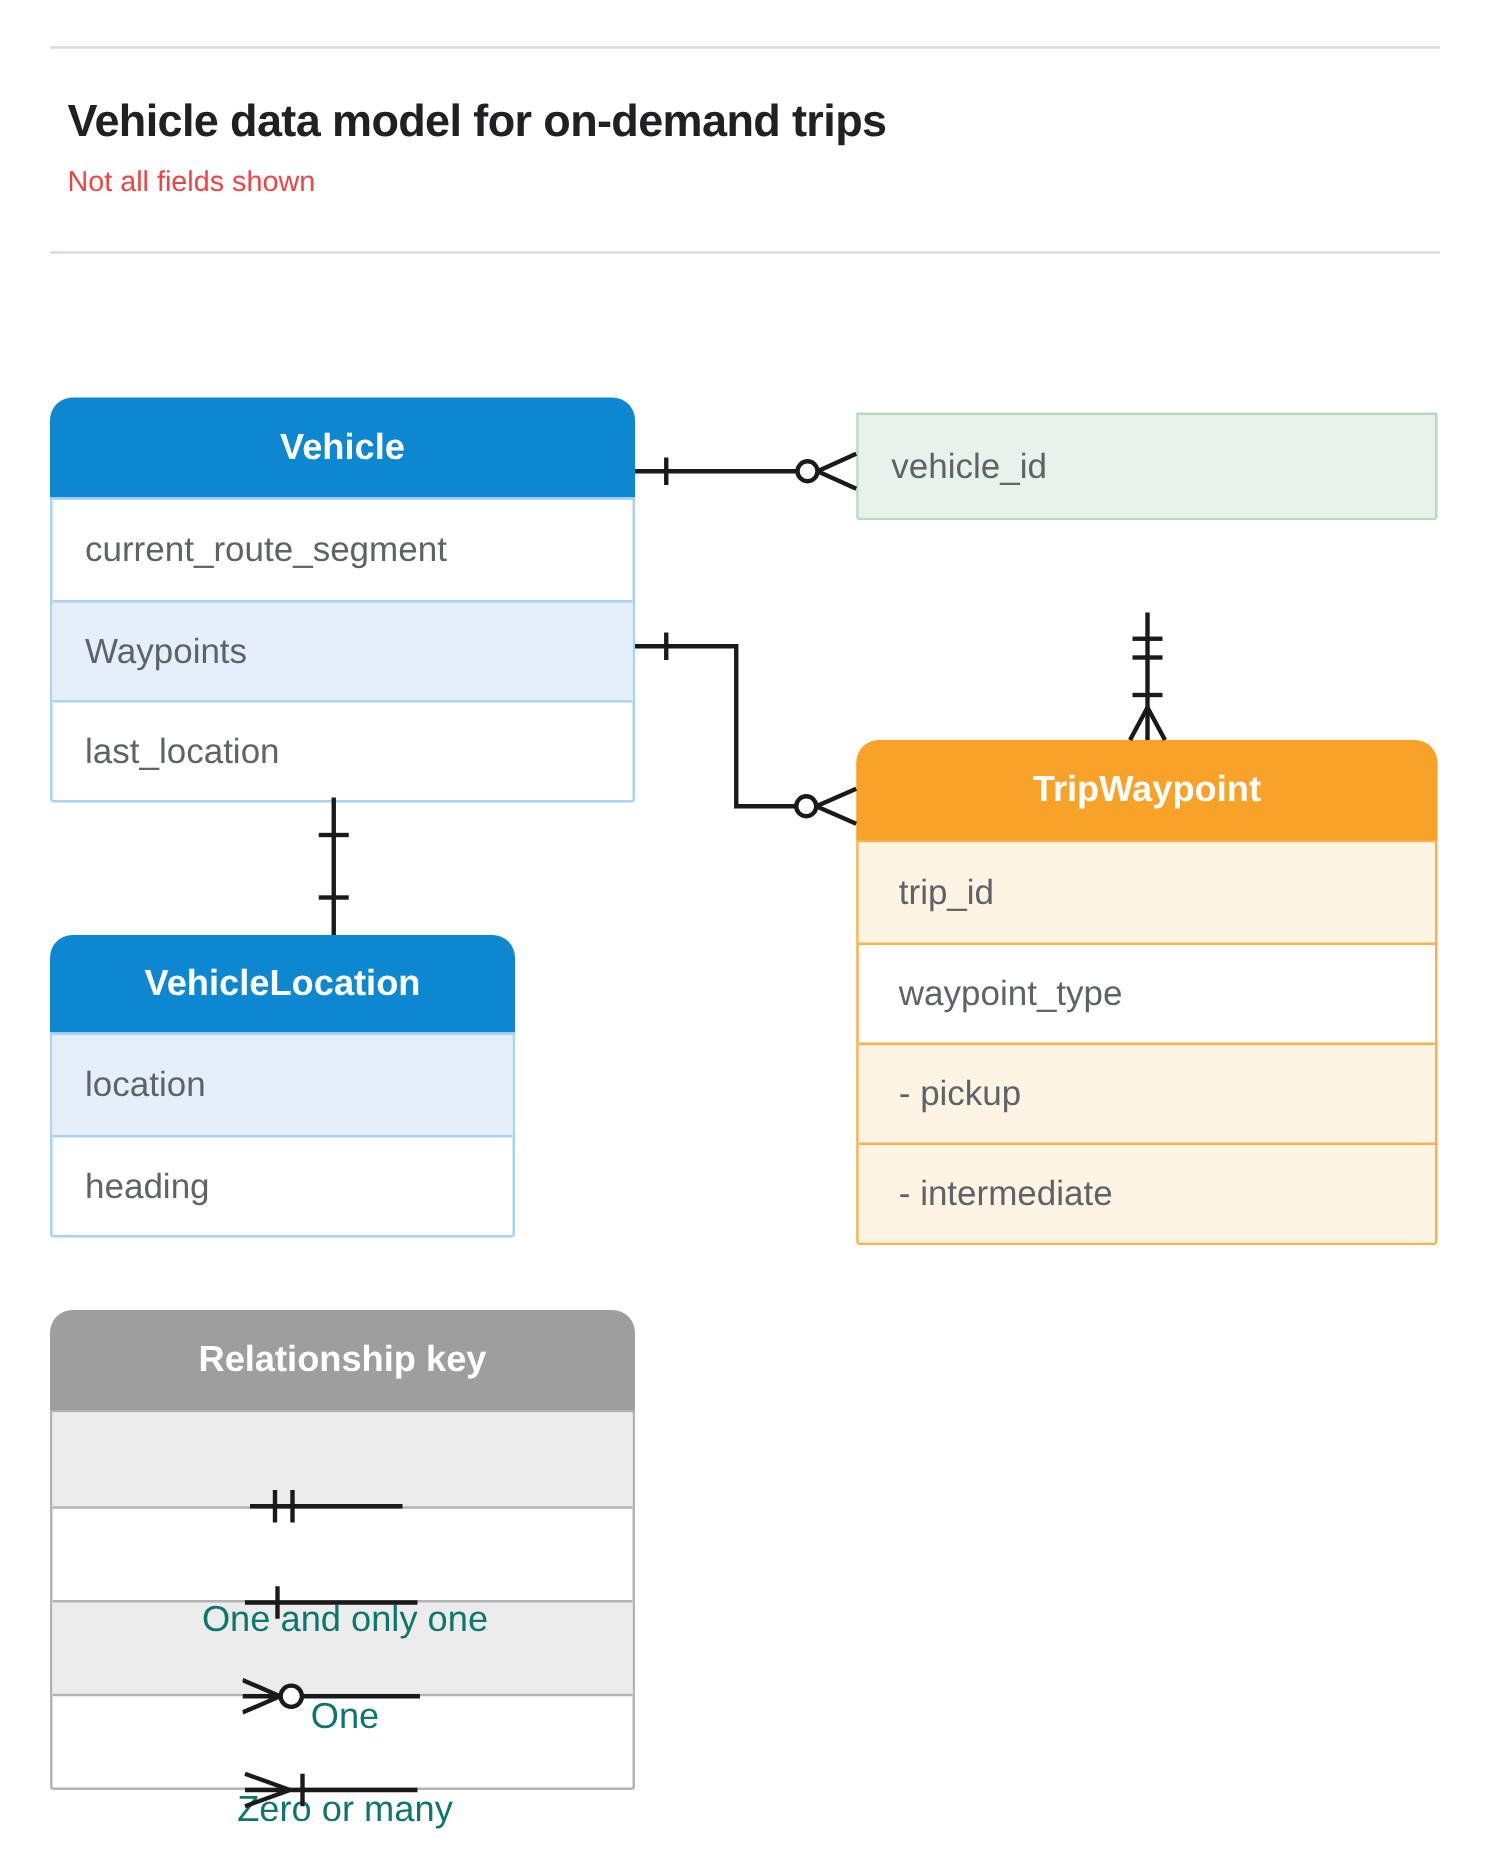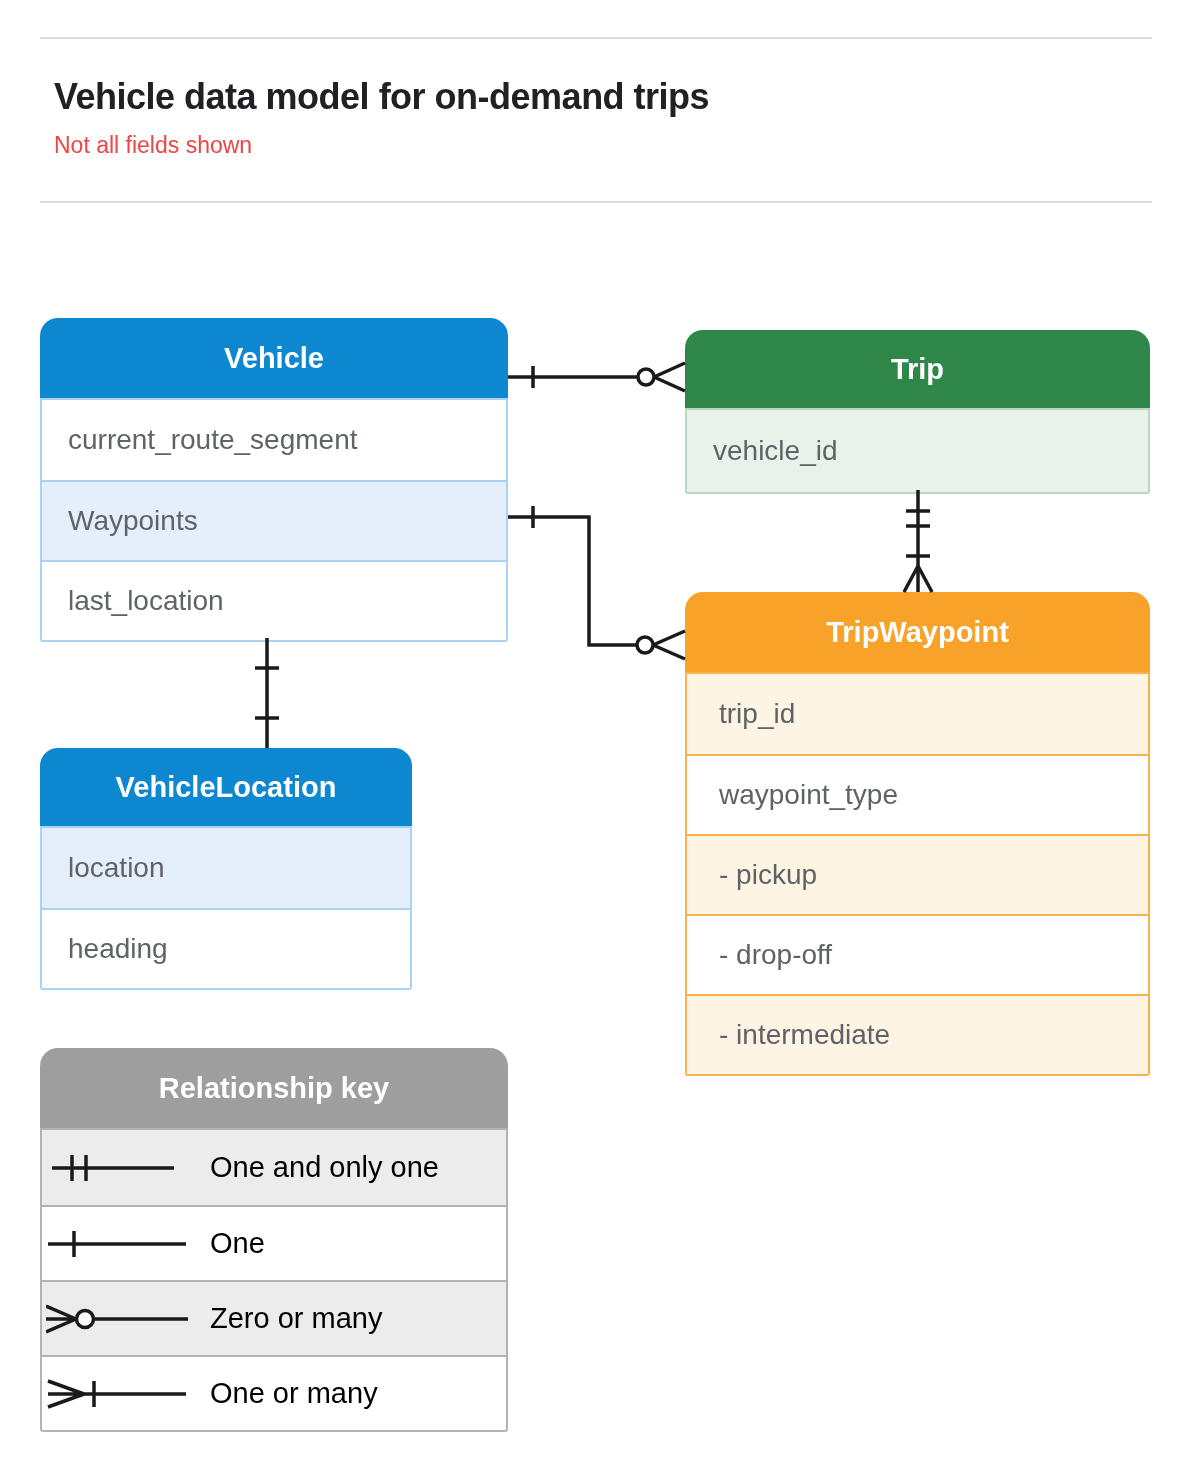"Trip" div.entity-header { html: <div>Trip</div> -> none }
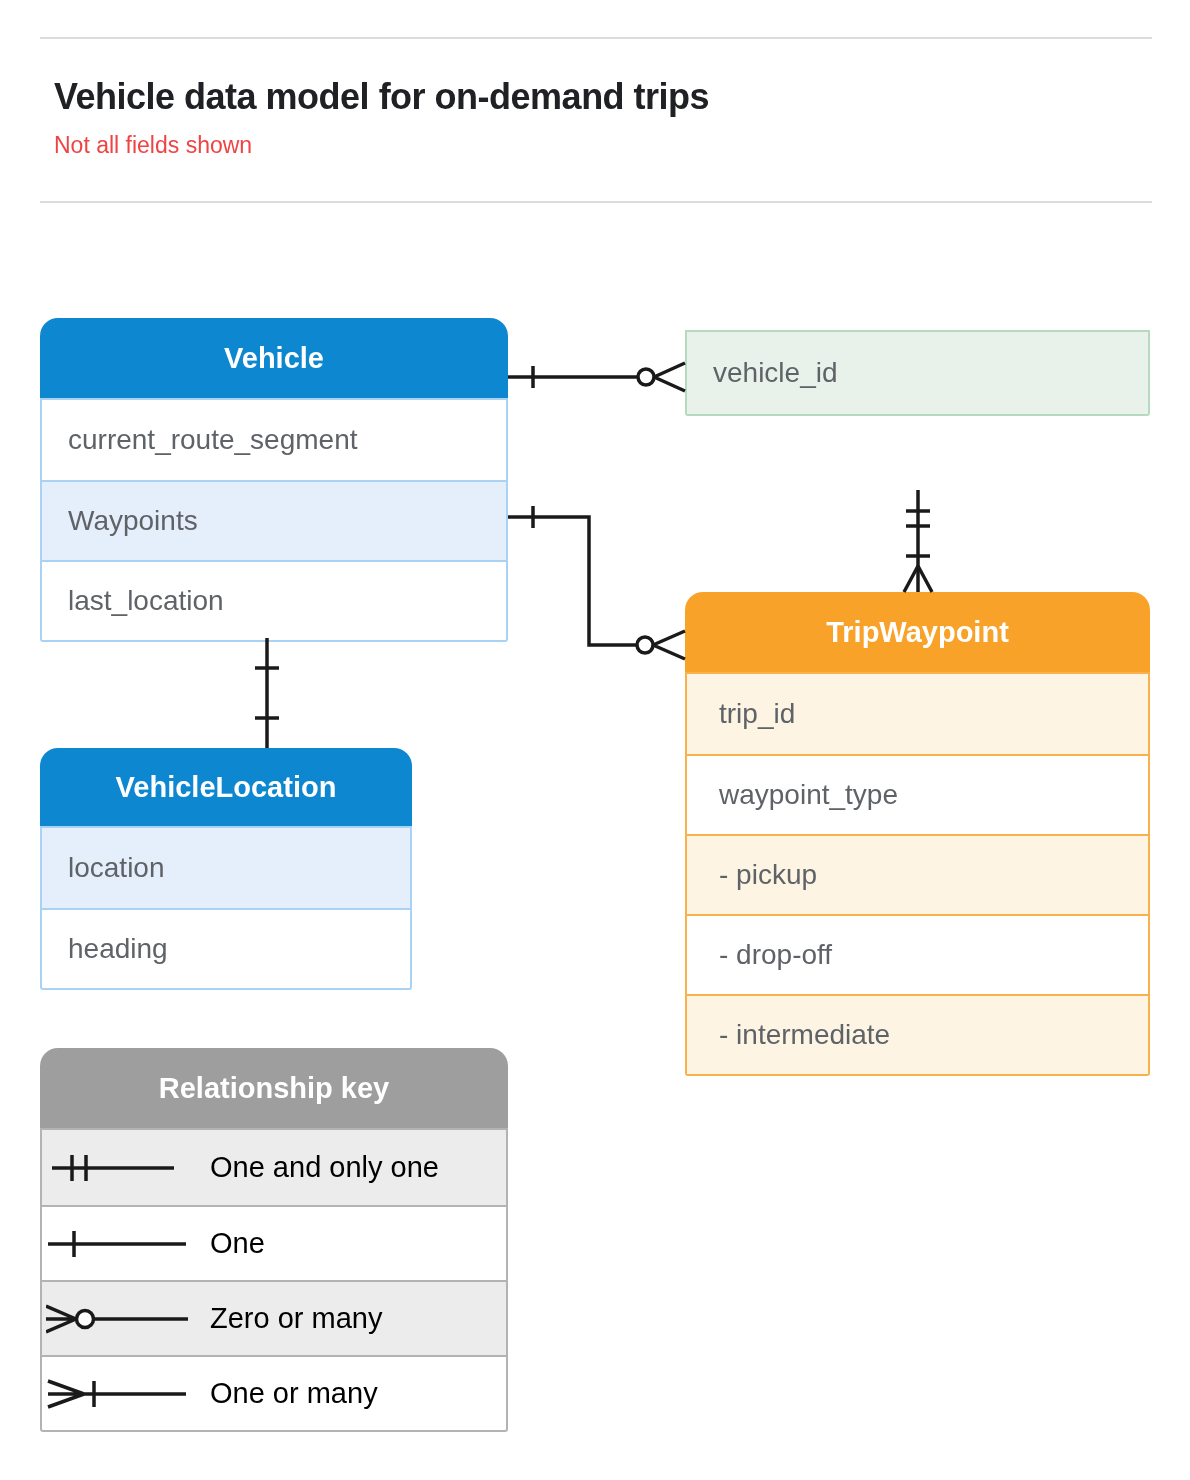"- drop-off" div.row { html: <div>- drop-off</div> -> none }
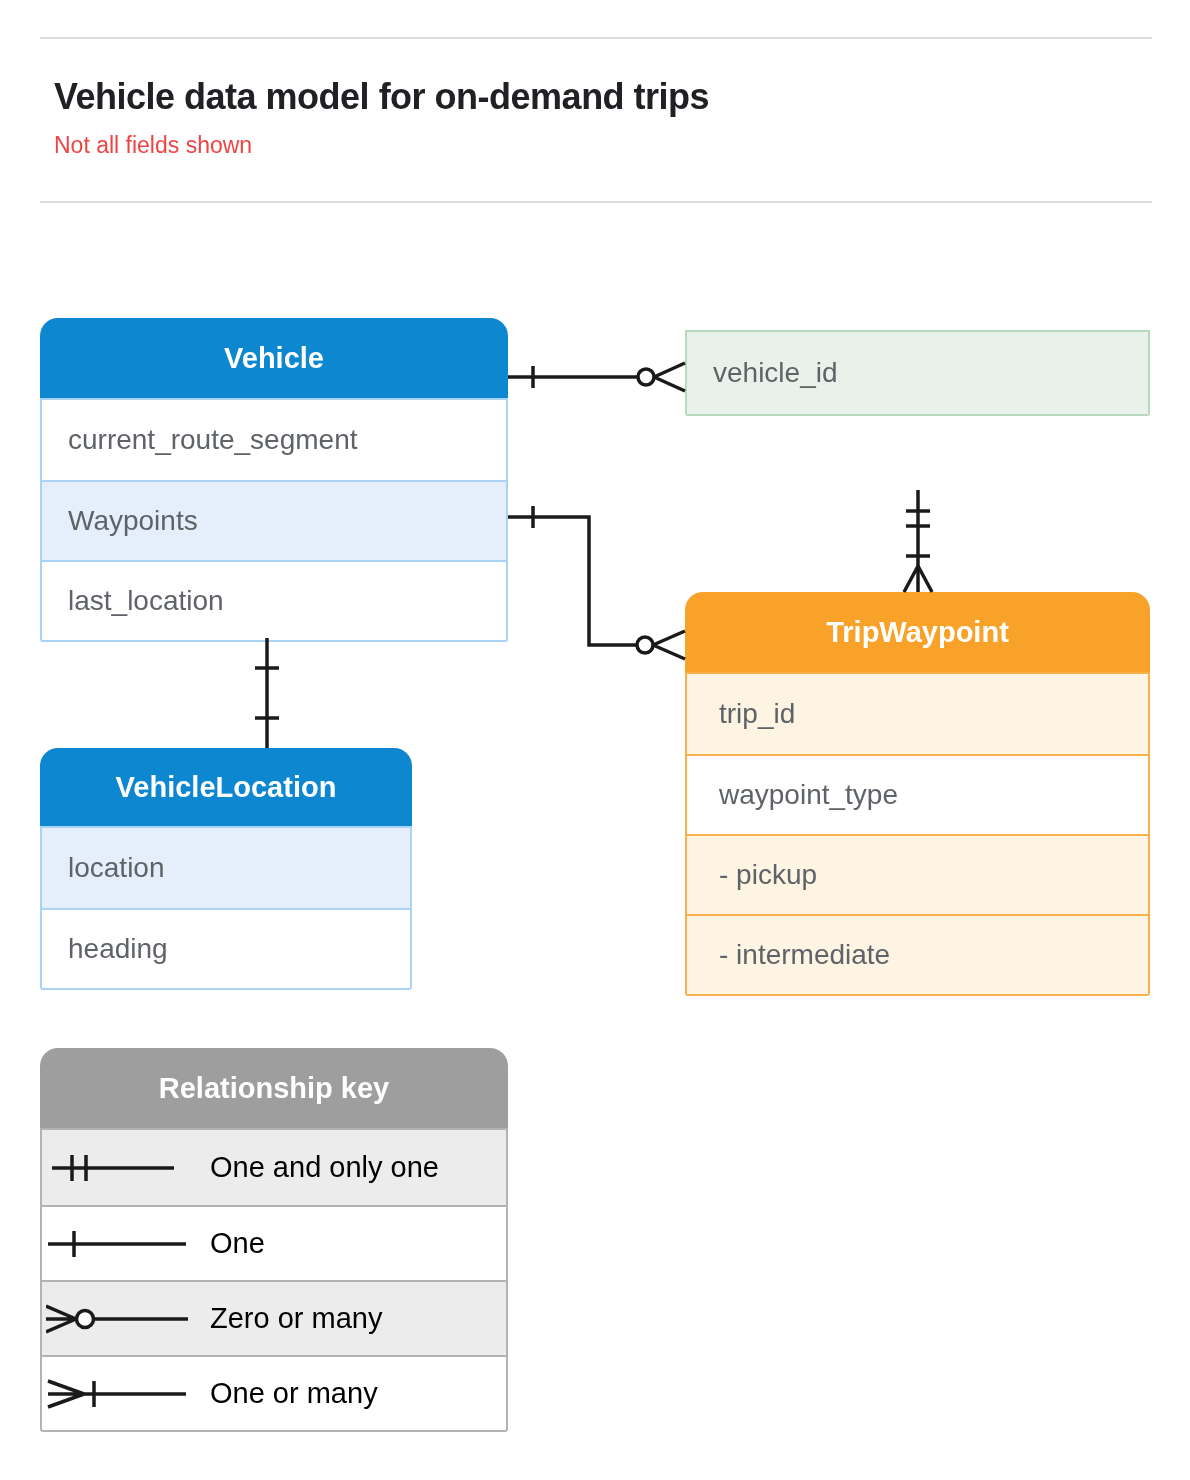"One and only one" .e-key .row { color: #000000 -> #0f766e; flex-direction: none -> column }
